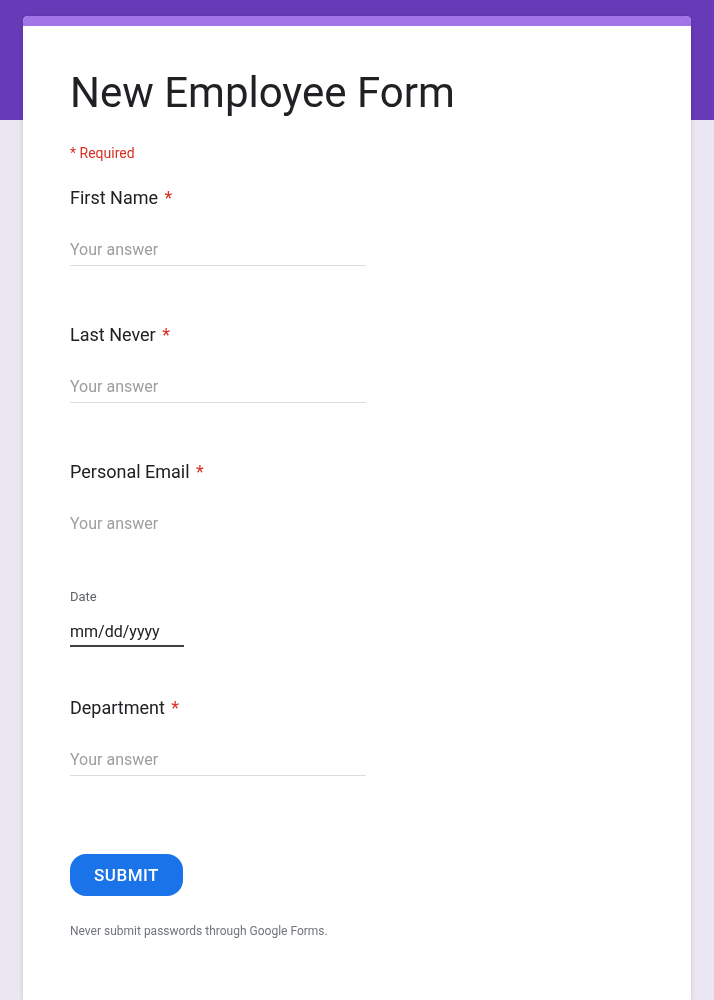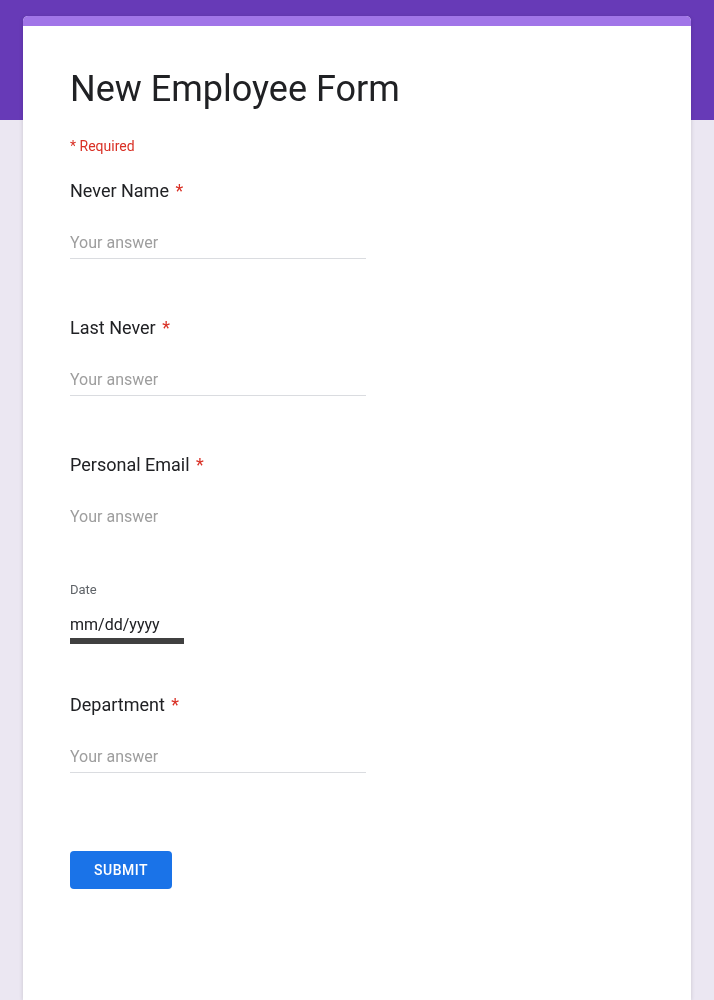"New Employee Form" .form-title { font-size: 36px -> 42px }
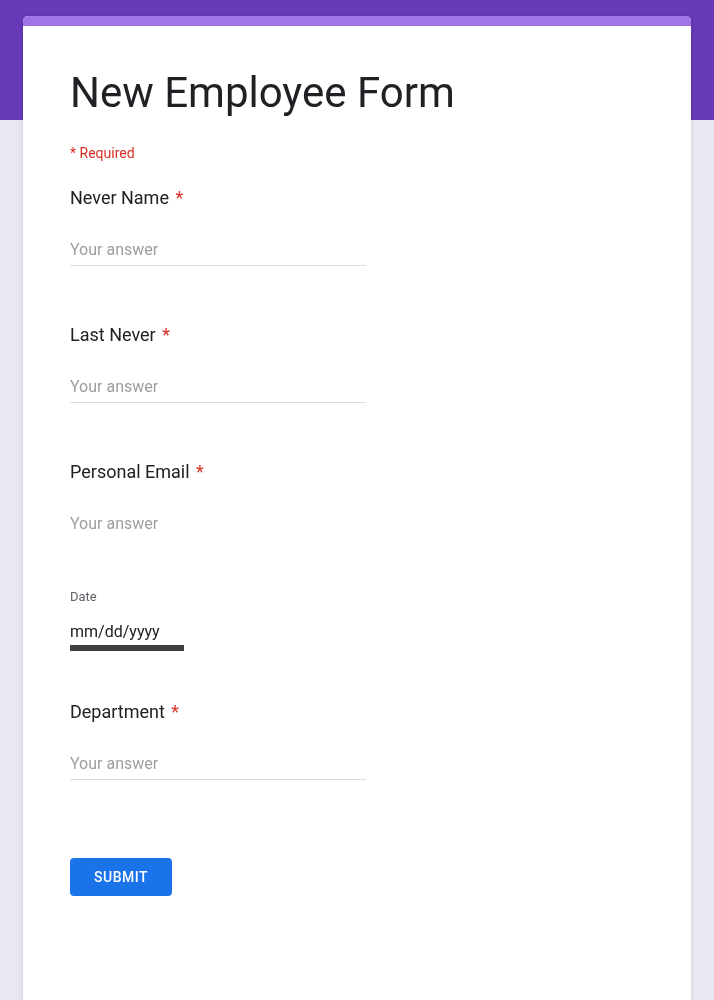"Never Name" span { text: Never -> First }
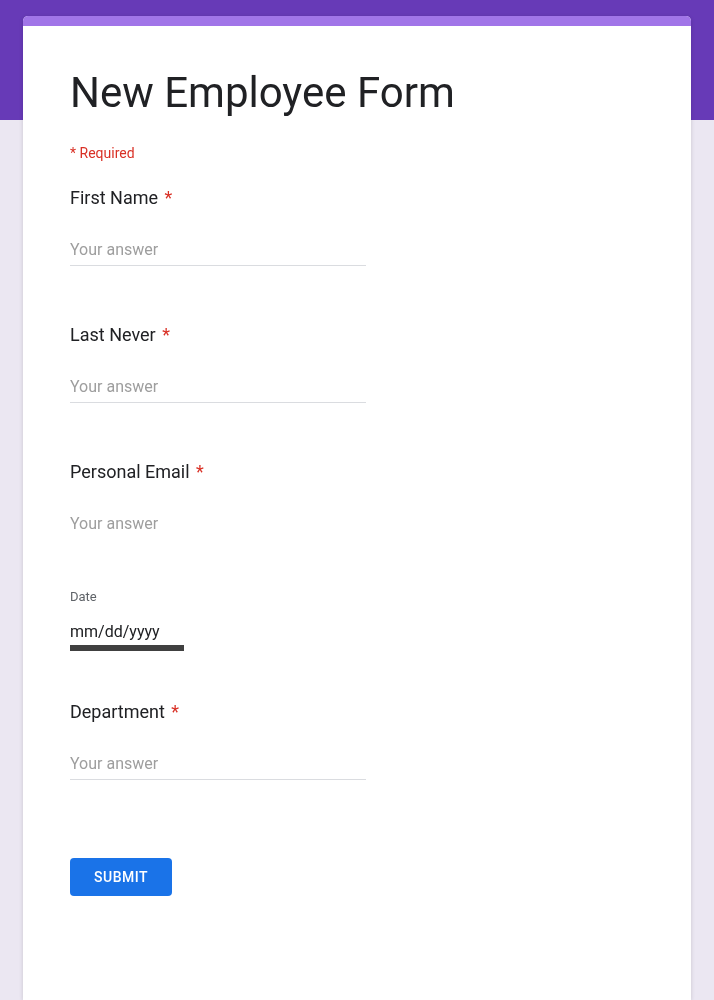"mm/dd/yyyy" .date-input { border-bottom: 6px solid #404040 -> 2px solid #404040 }
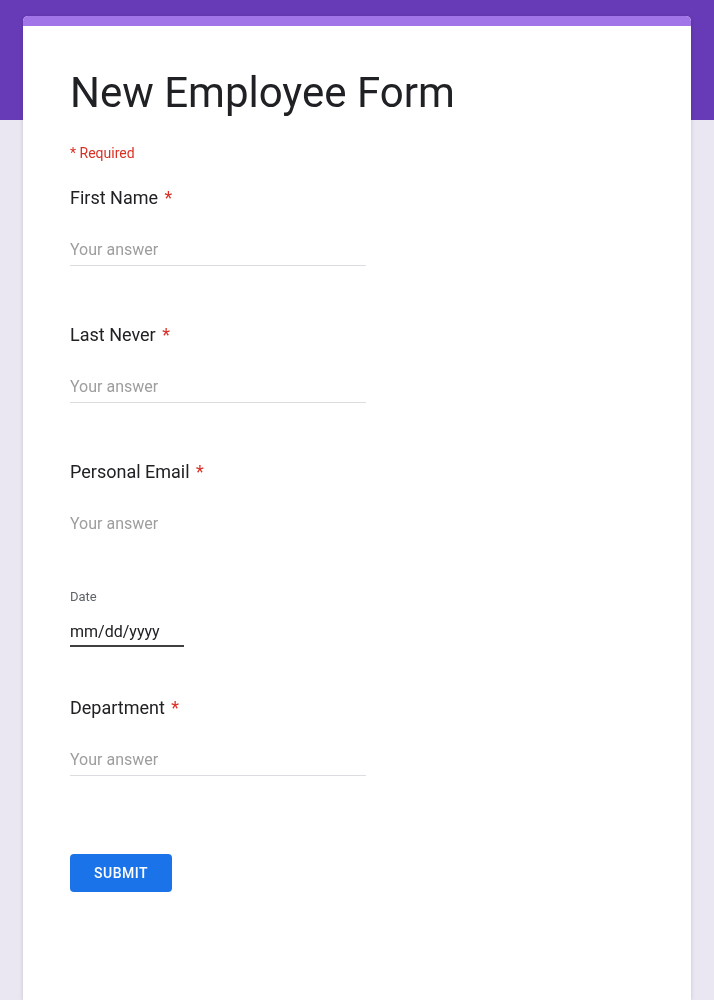"SUBMIT" .submit-button { border-radius: 4px -> 16px; font-size: 14px -> 17px }
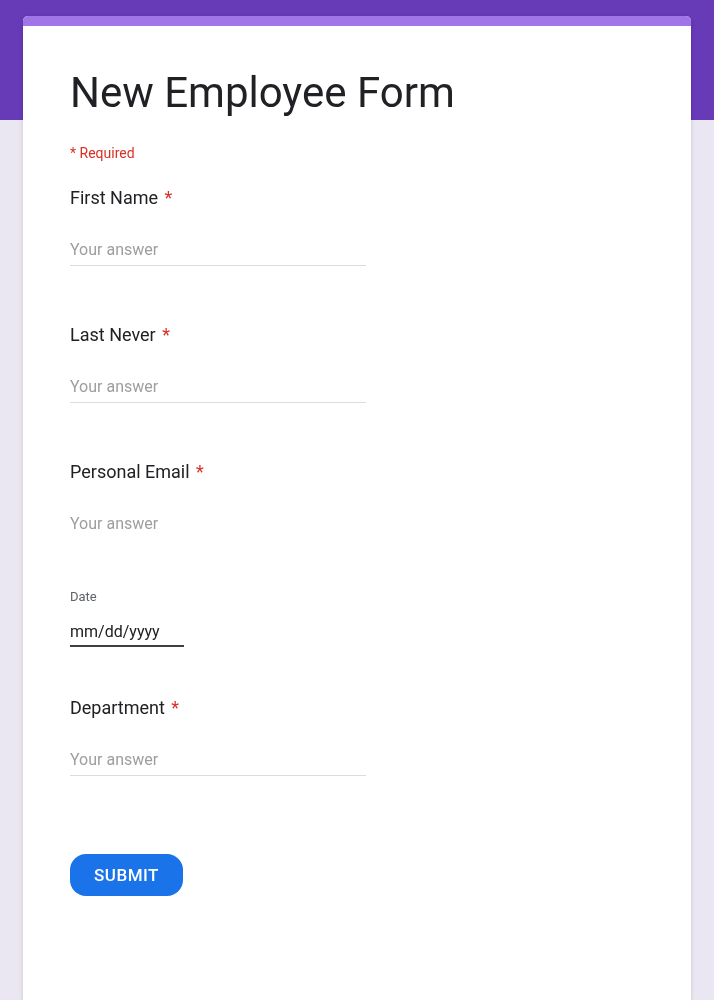"Never submit passwords through Google" div.footer-text { html: none -> <div>Never submit passwords through Google Forms.</div> }
